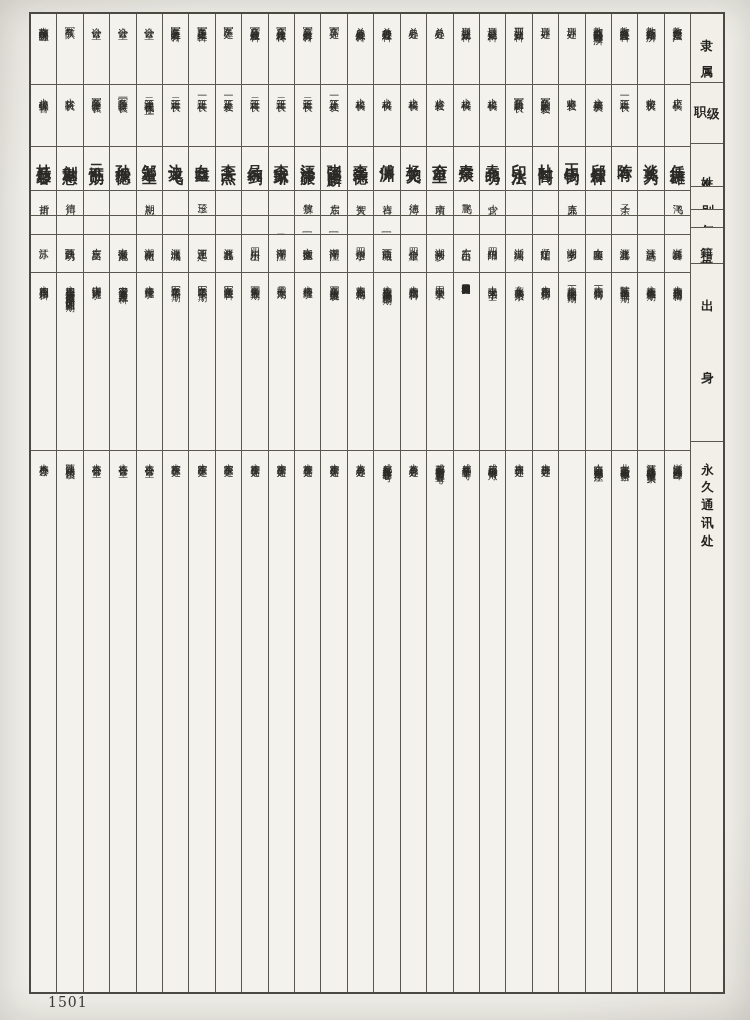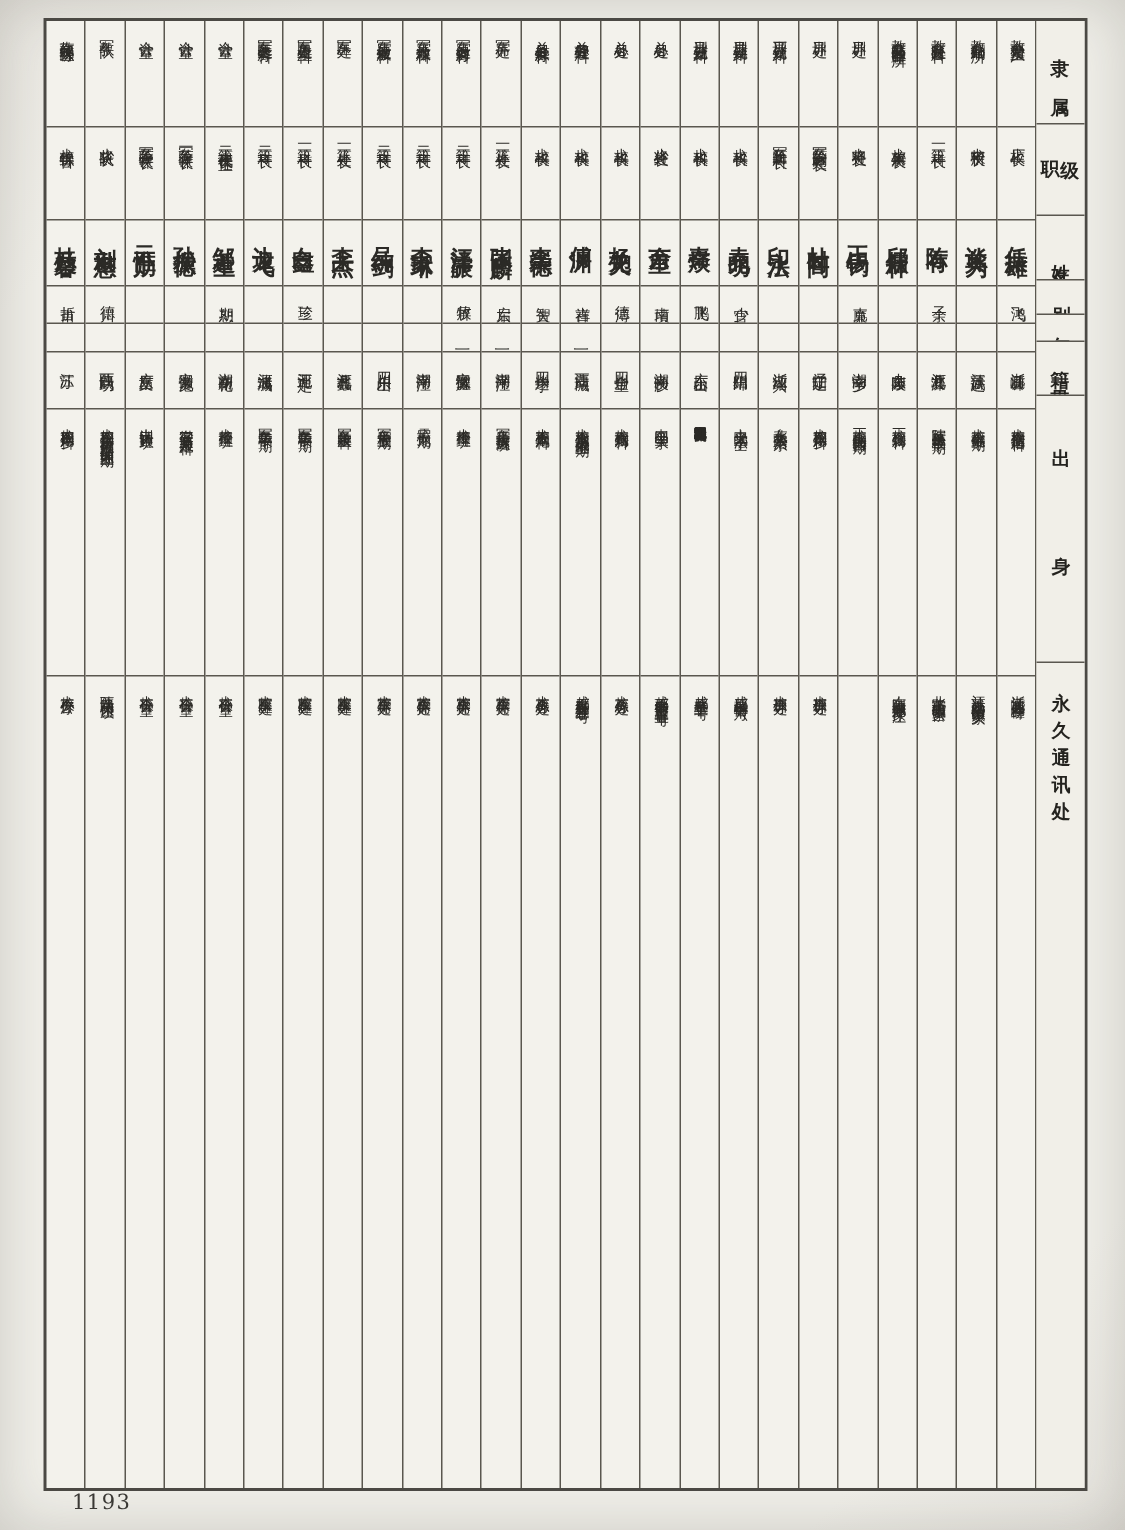"1193" div.pageno { text: 1193 -> 1501 }
